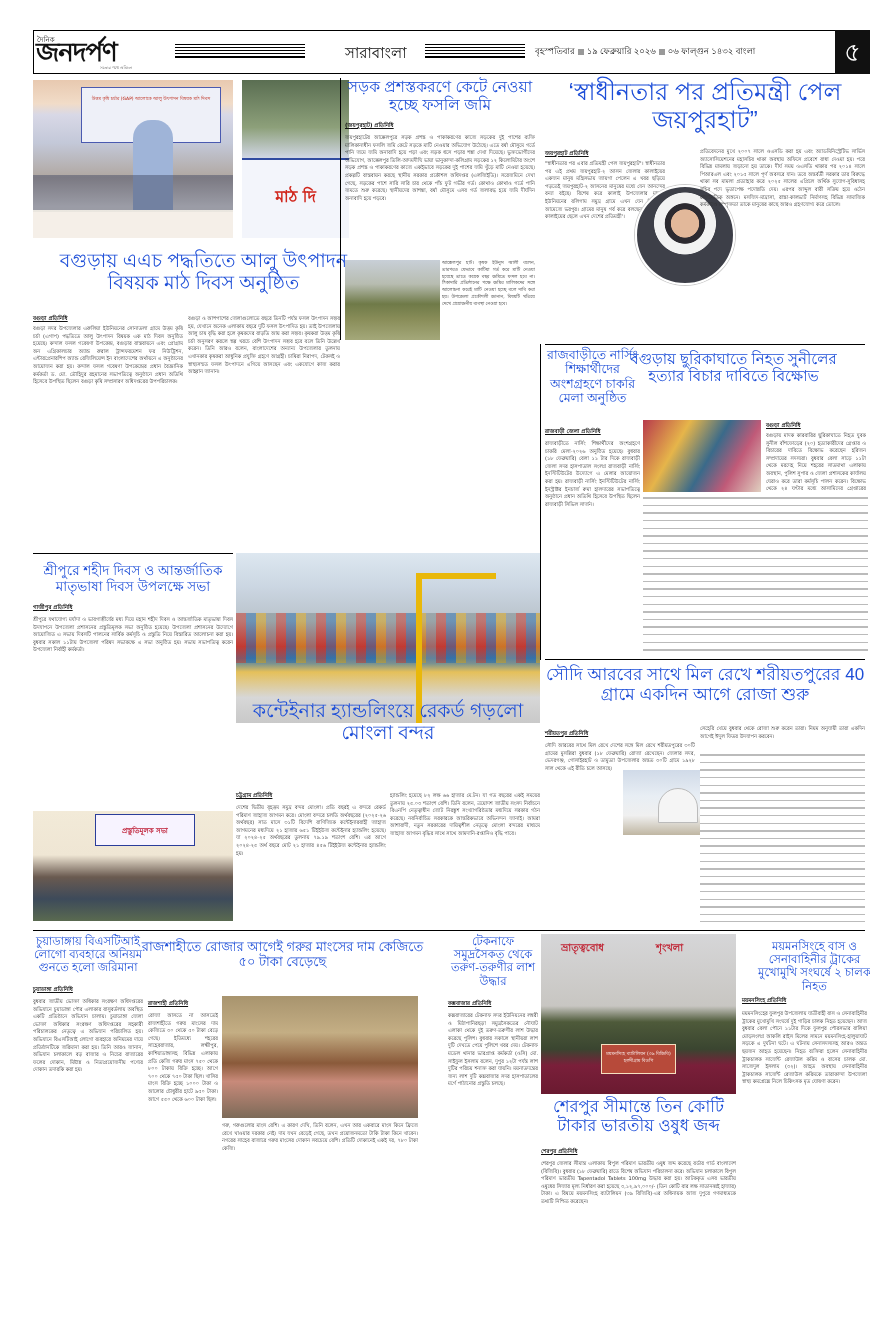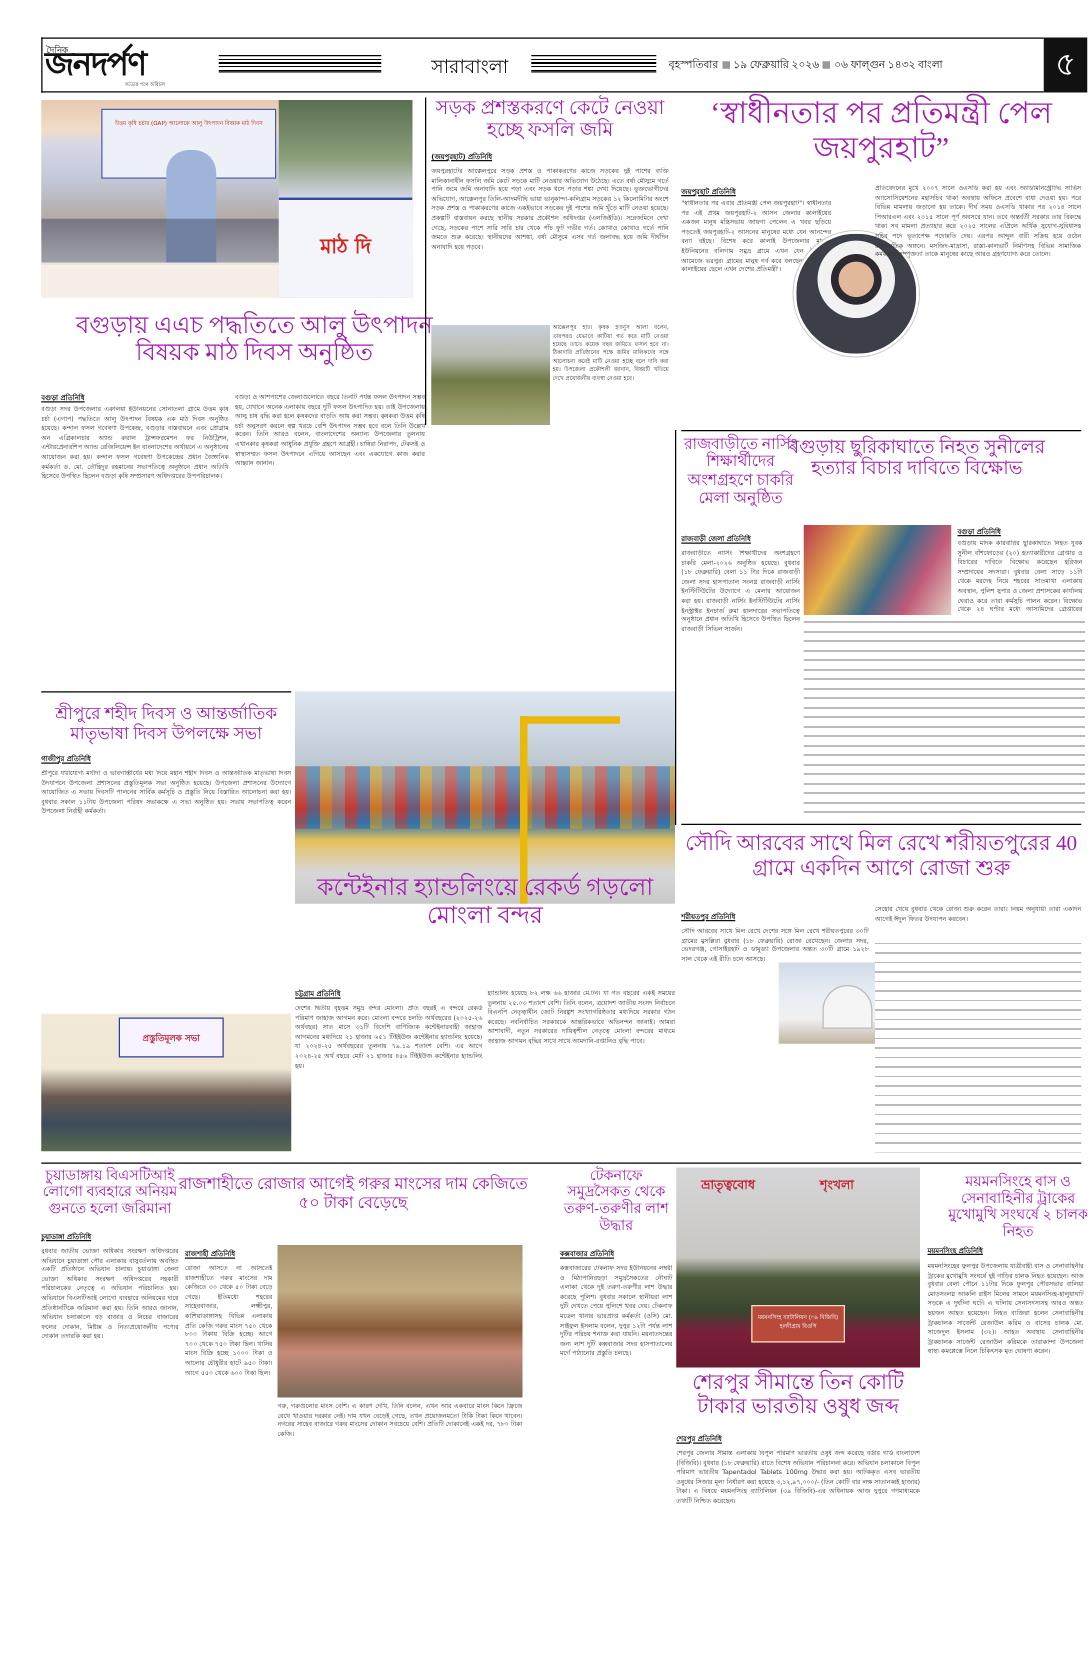"বৃহস্পতিবার ১৯ ফেব্রুয়ারি ২০২৬ ০৬" .dateline { font-family: Liberation Serif, serif -> Liberation Sans, sans-serif }
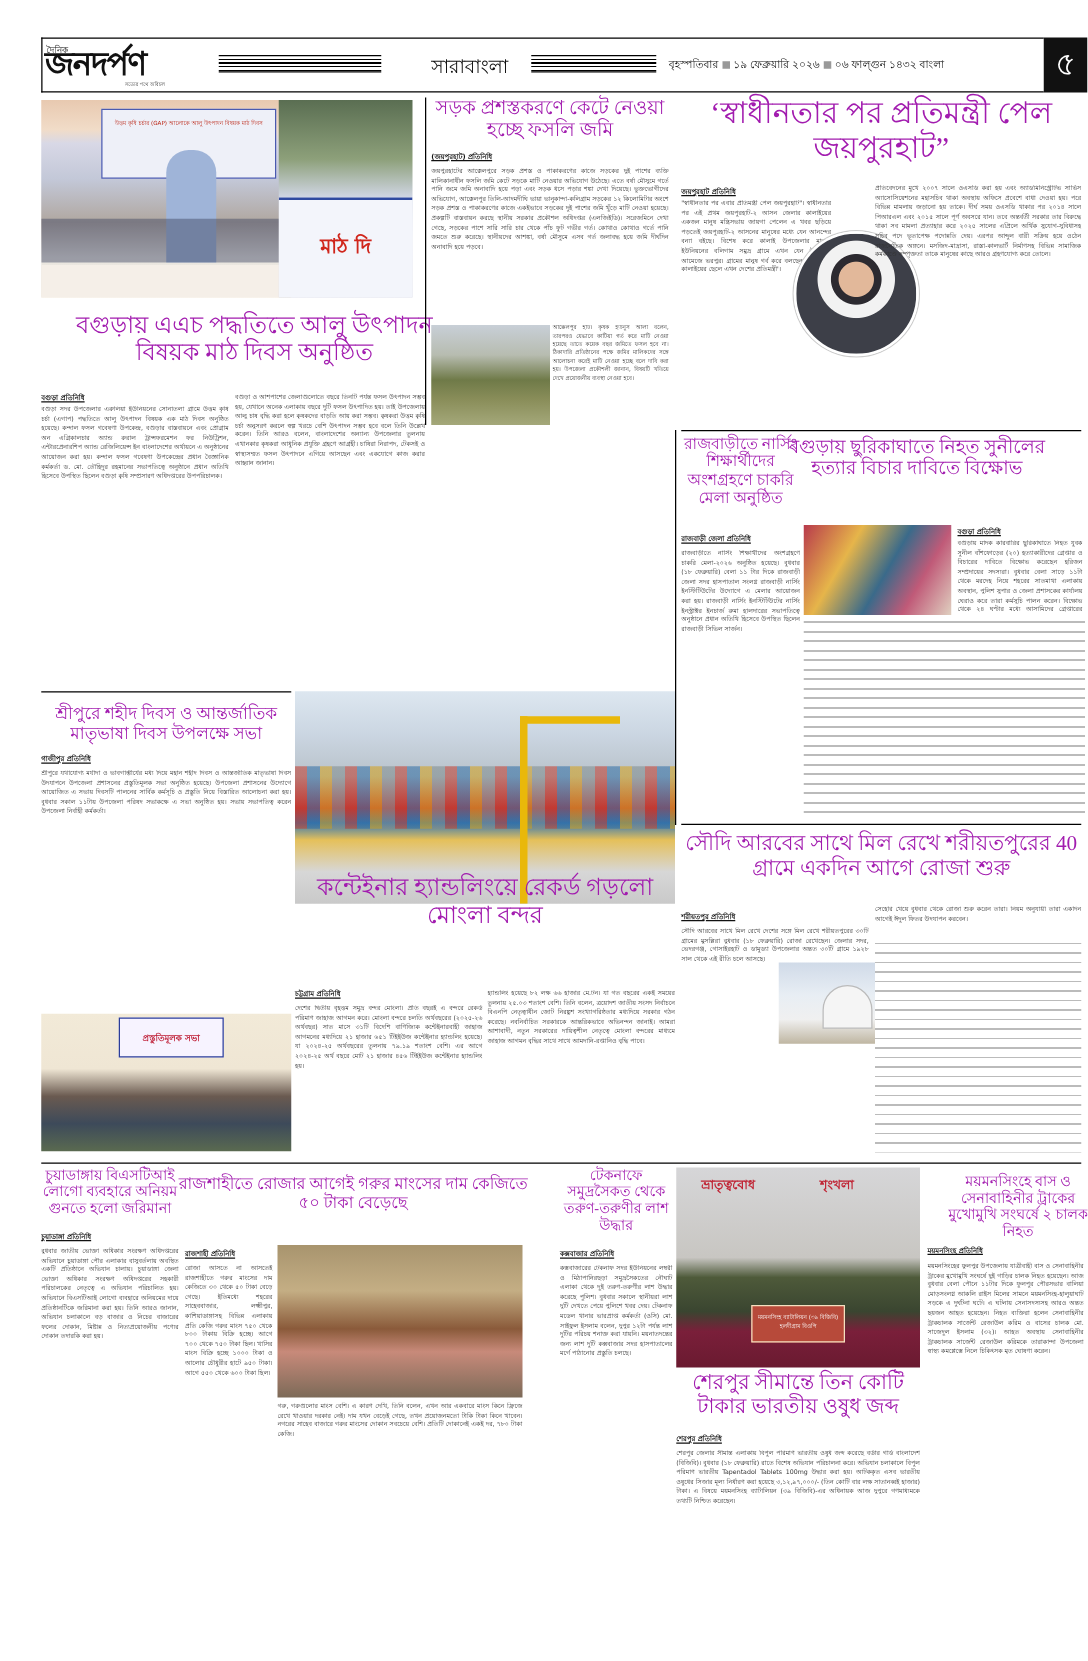"সড়ক প্রশস্তকরণে কেটে নেওয়া হচ্ছে" .h1 { color: #a21caf -> #1d4ed8; font-family: Liberation Serif, serif -> Liberation Sans, sans-serif }
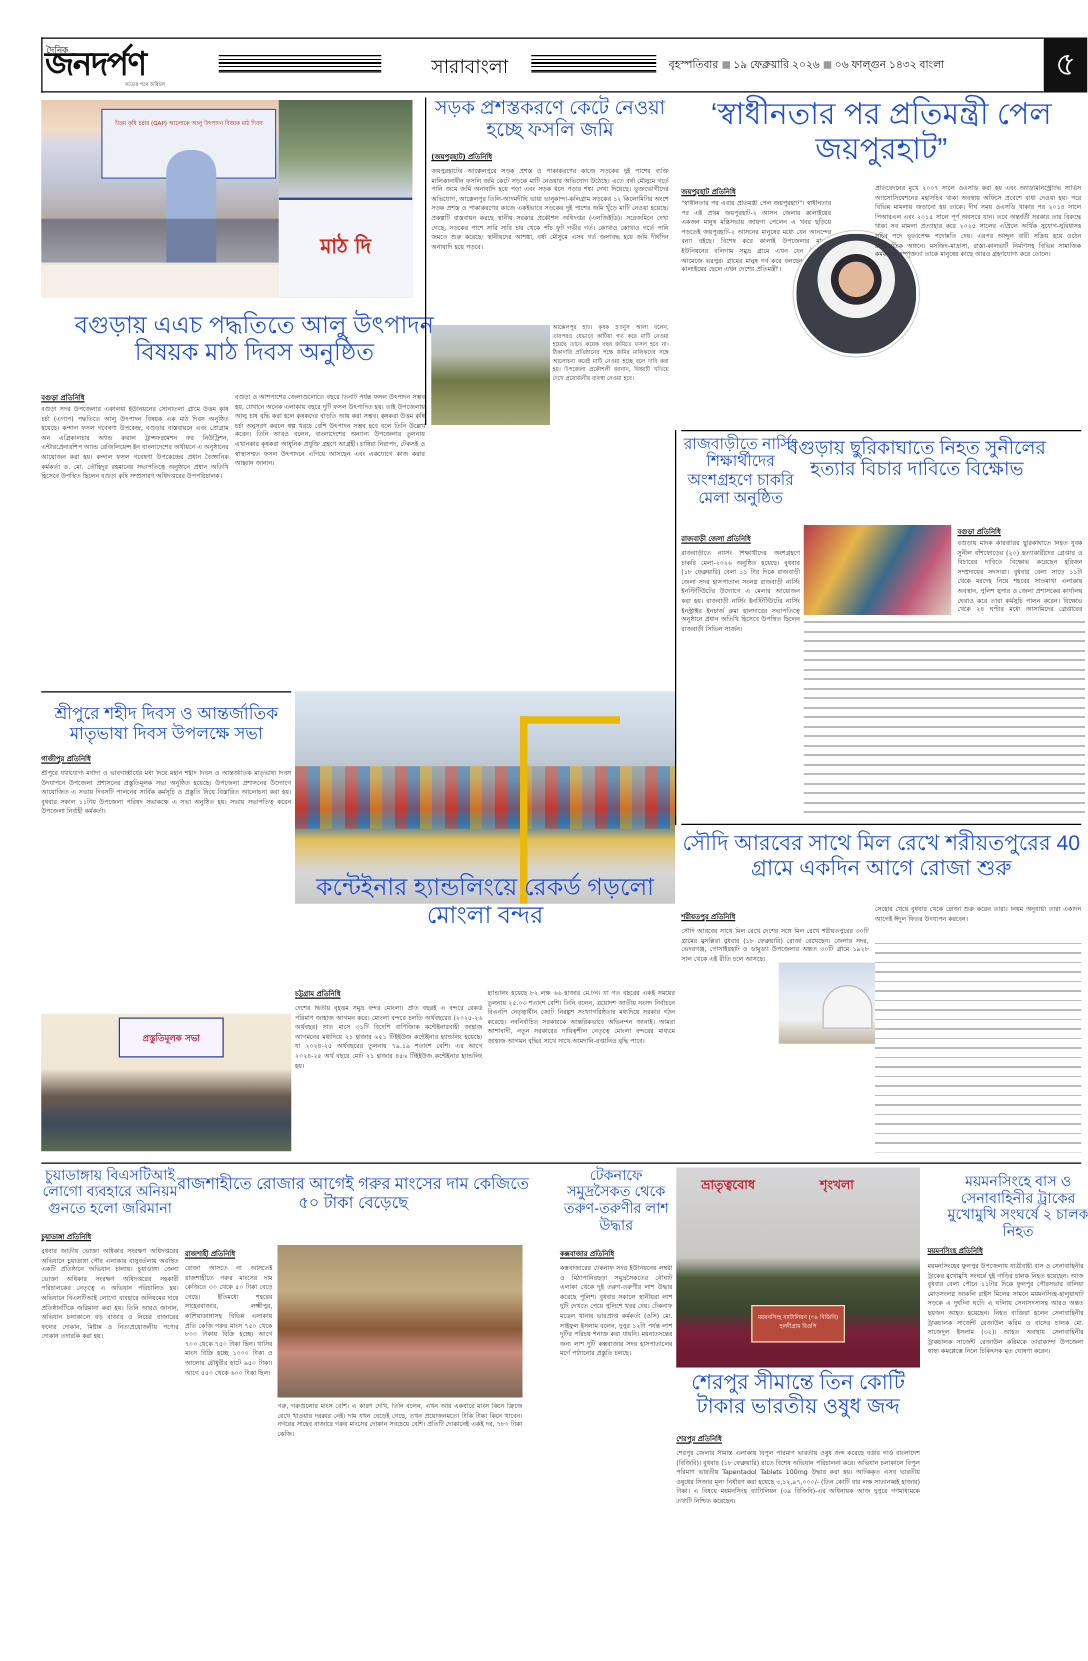"মাঠ দি" div.abs { left: 223px -> 242px }
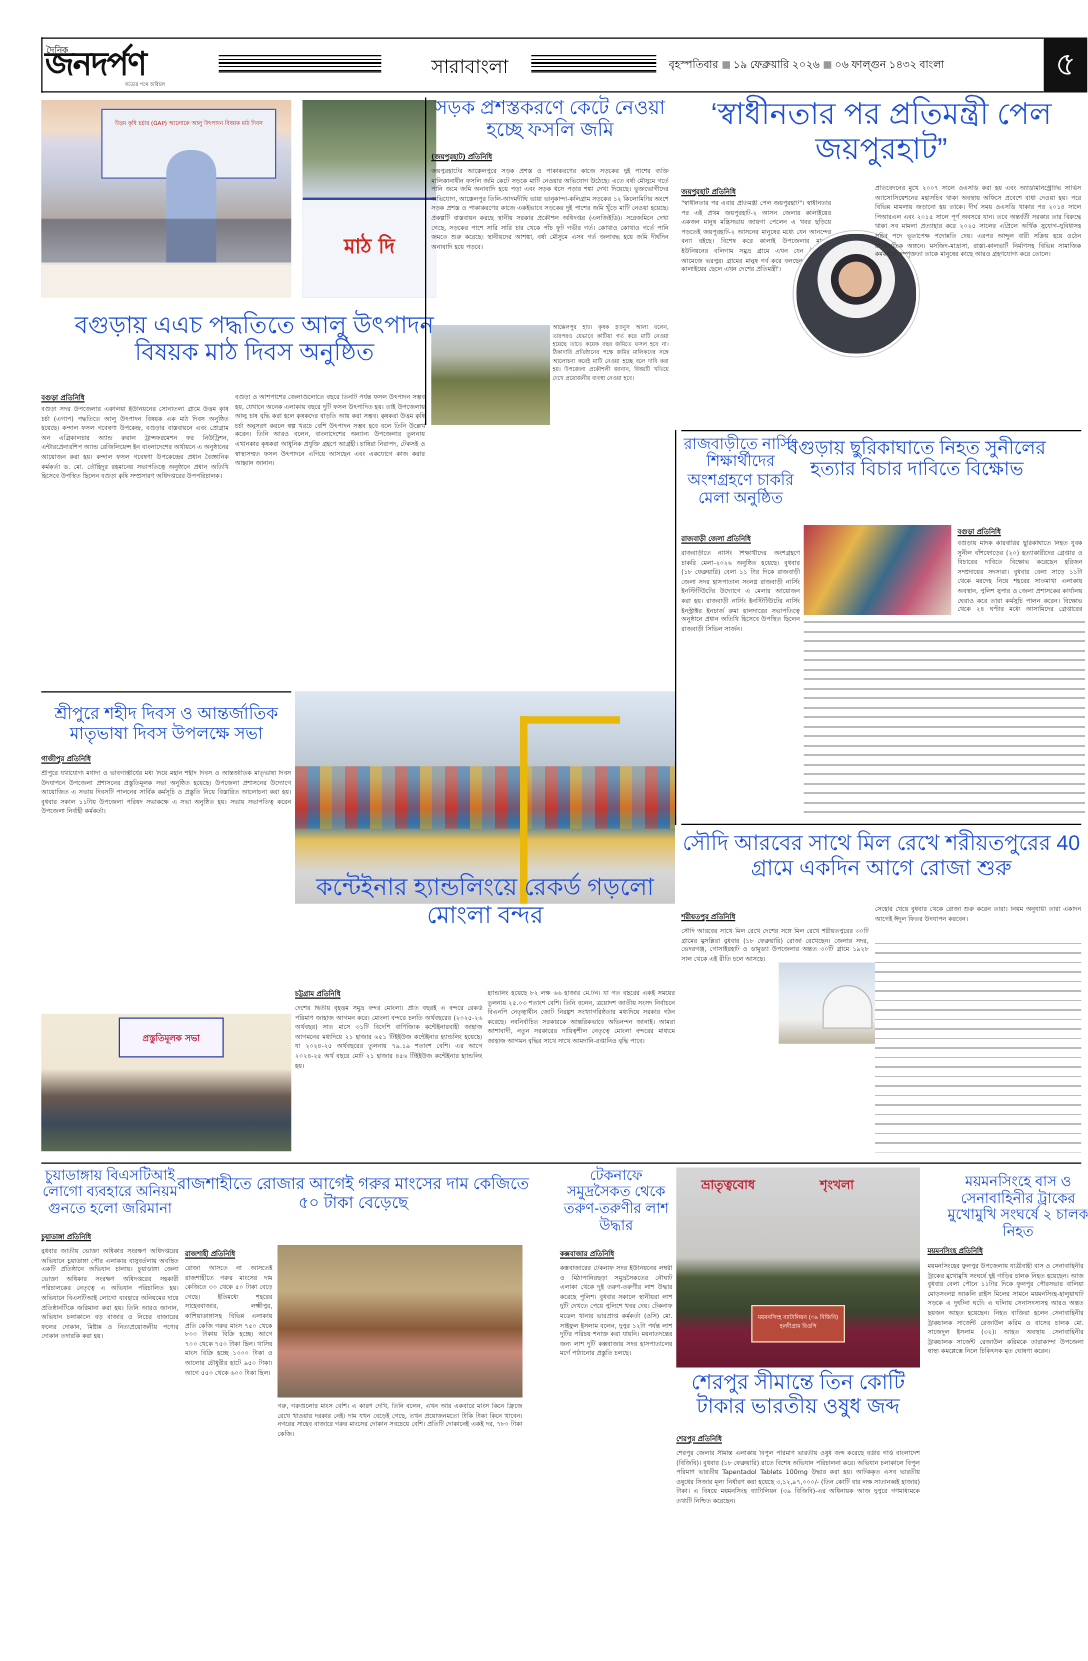"প্রস্তুতিমূলক সভা" div.abs { width: 84px -> 100px }
